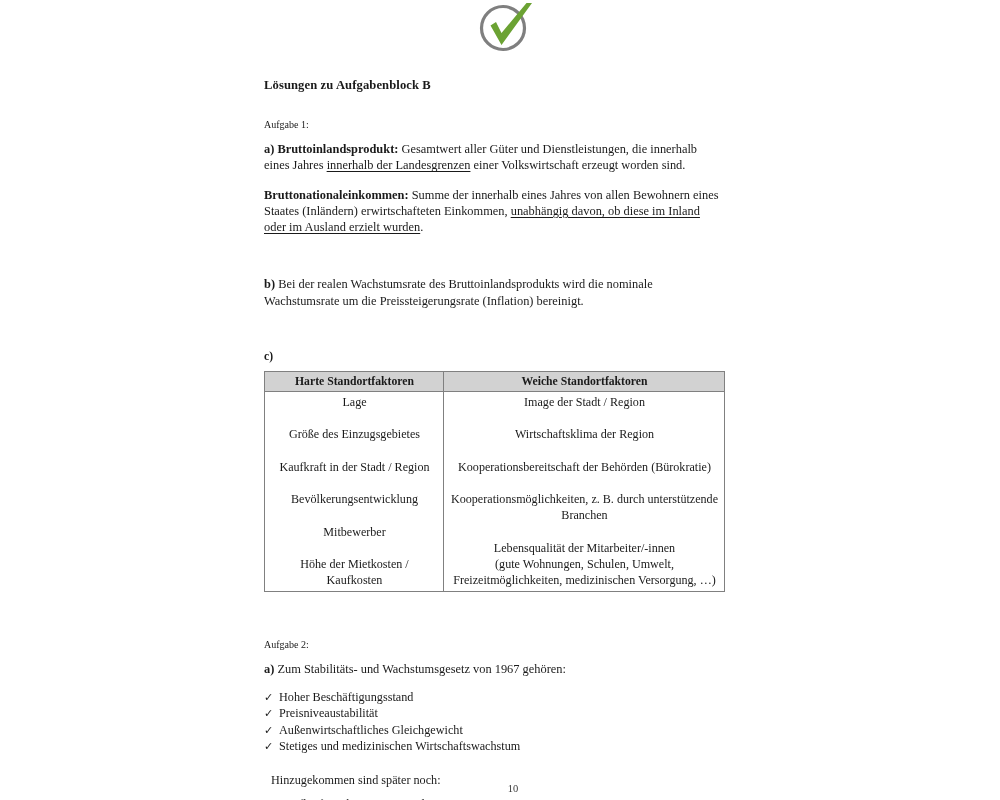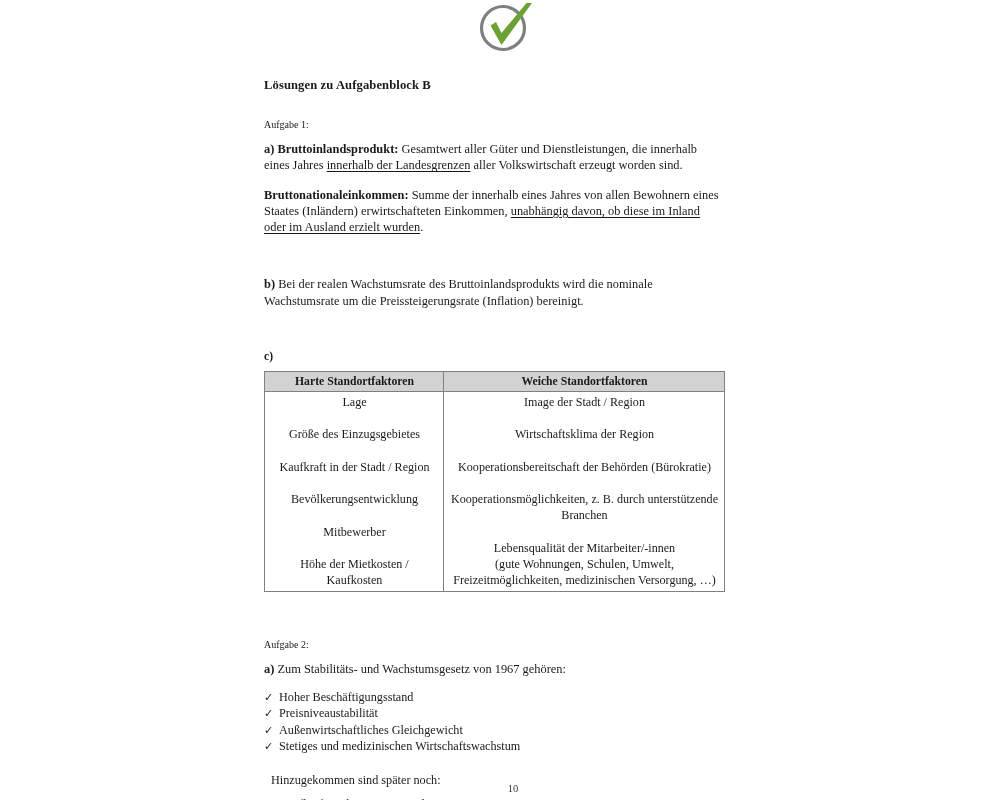"aller Volkswirtschaft erzeugt worden" span { text: aller -> einer }
